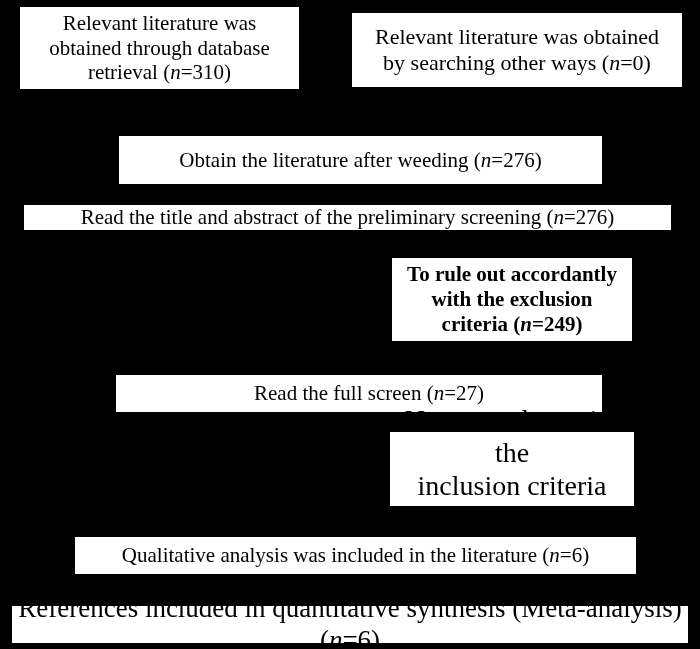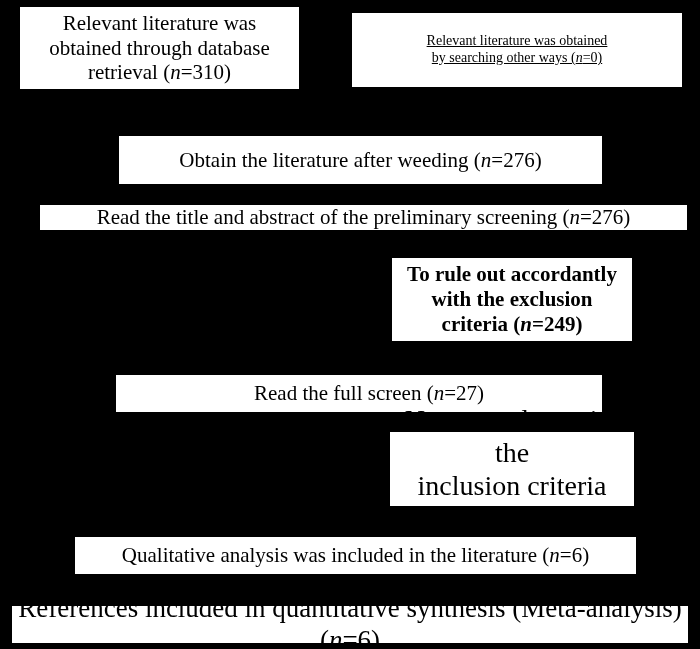"Relevant literature was obtained" span.node-text { font-size: 14px -> 22px; text-decoration: underline -> none }
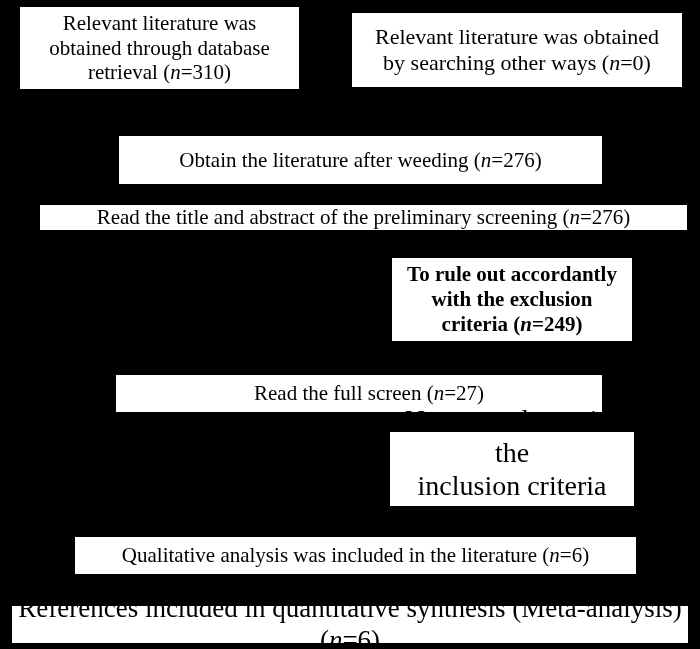"Read the title and abstract" div.node-box { margin-left: 16px -> none }
